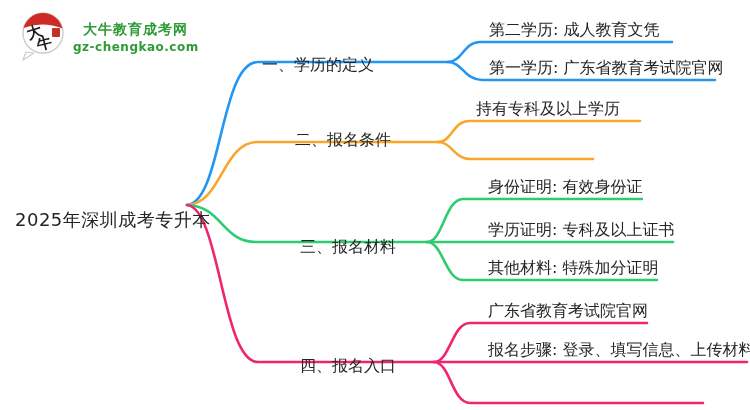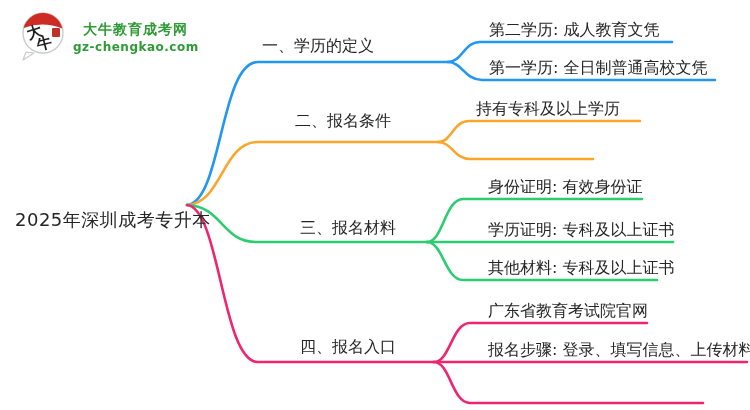"一、学历的定义" .branch-label { margin-top: none -> 19px }
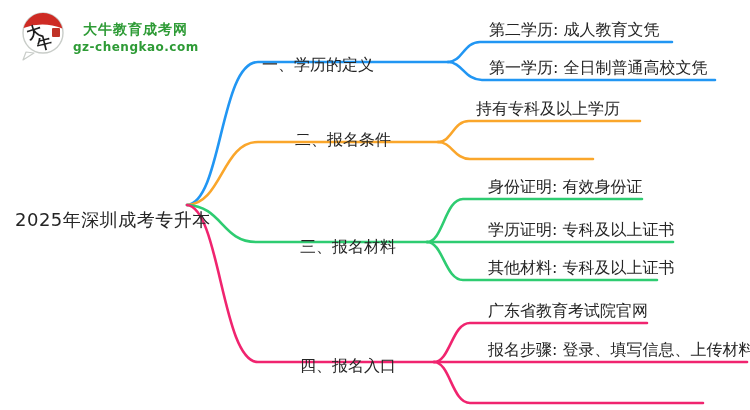"第一学历: 全日制普通高校文凭" div.node { text: 全日制普通高校文凭 -> 广东省教育考试院官网 }
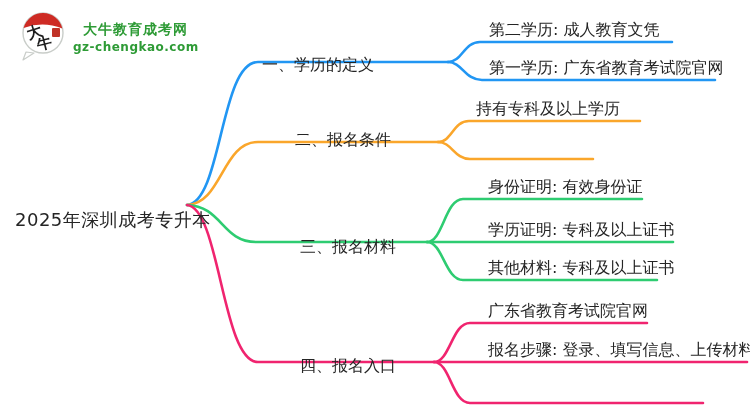"其他材料: 专科及以上证书" div.node { text: 专科及以上证书 -> 特殊加分证明 }
